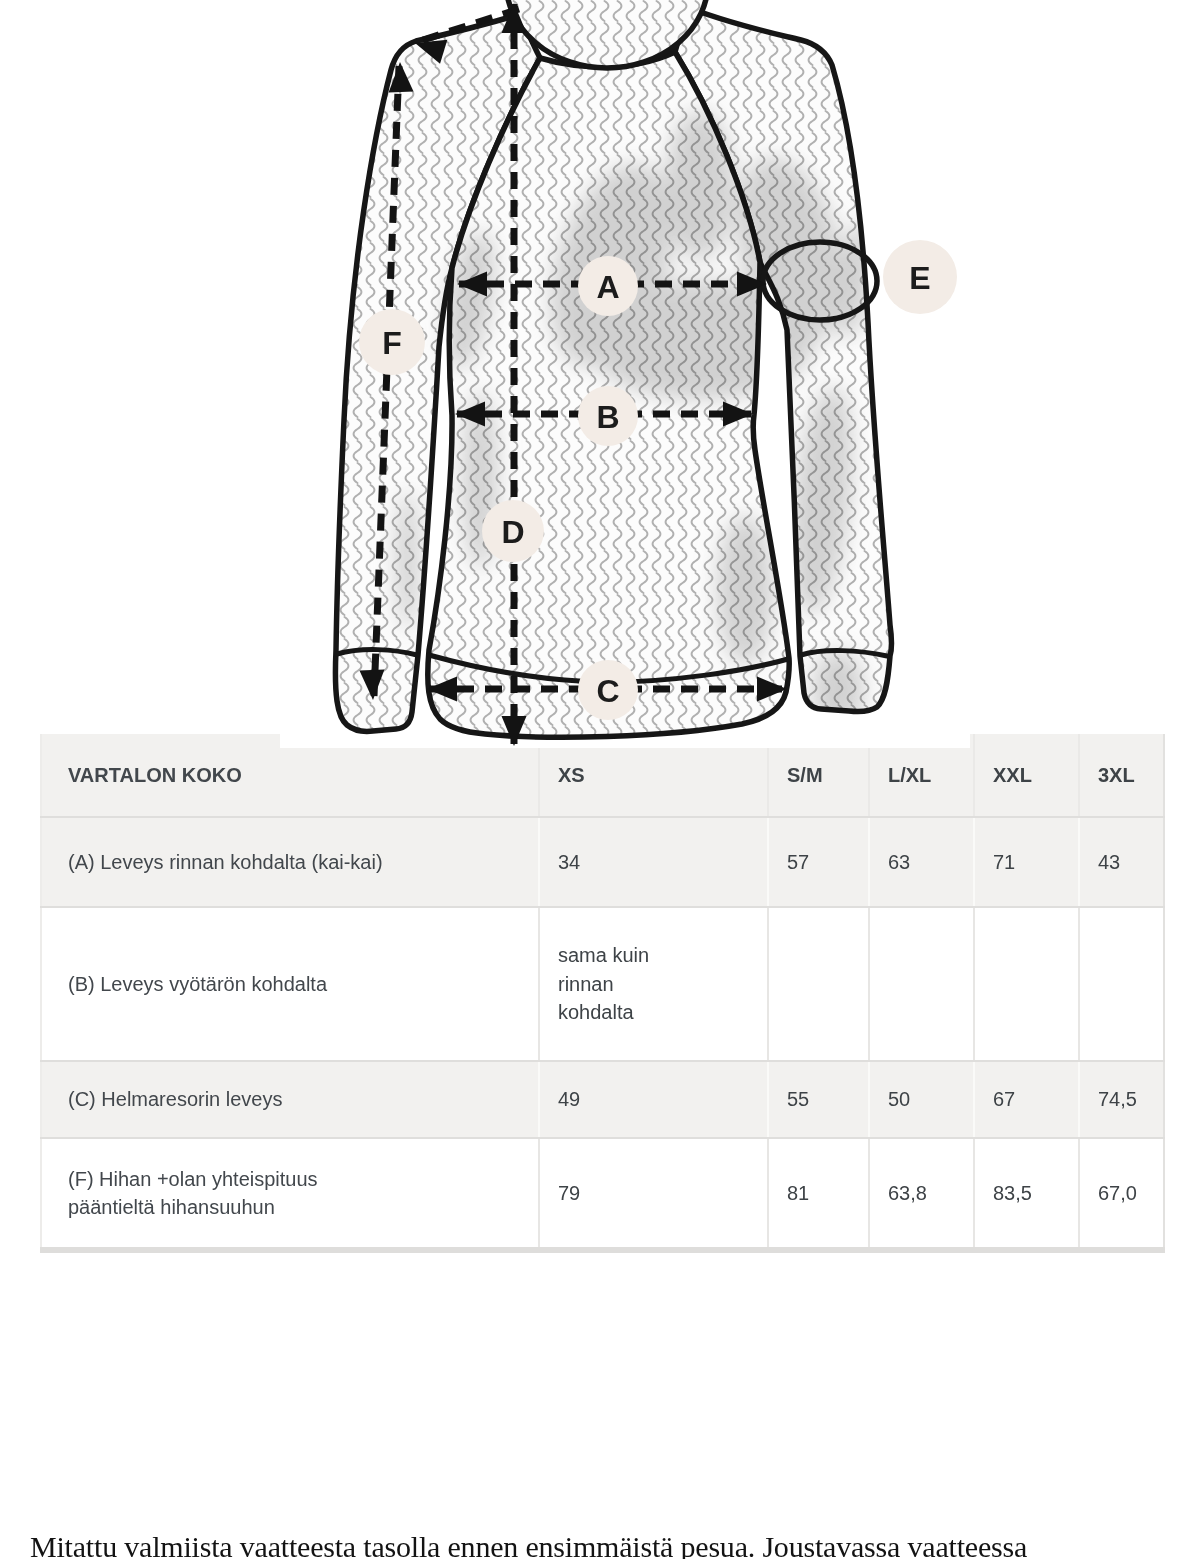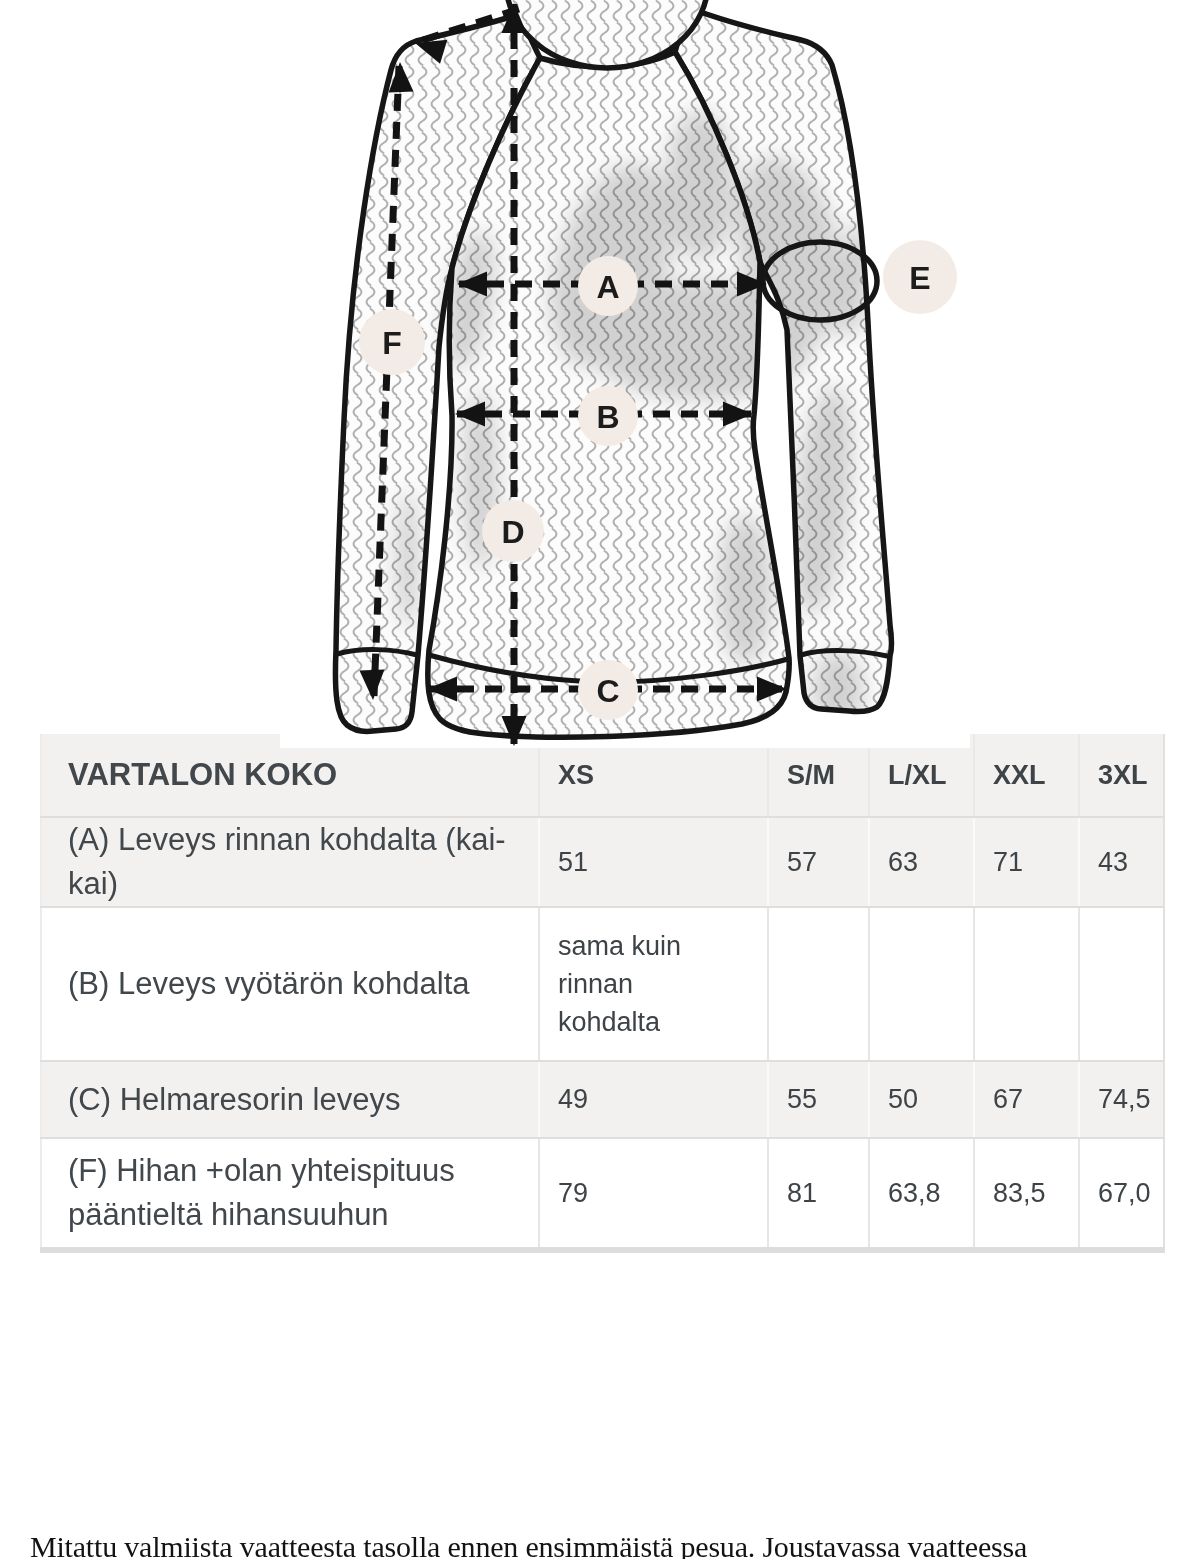"VARTALON KOKO" .size-table .label-cell { font-size: 31px -> 20px }
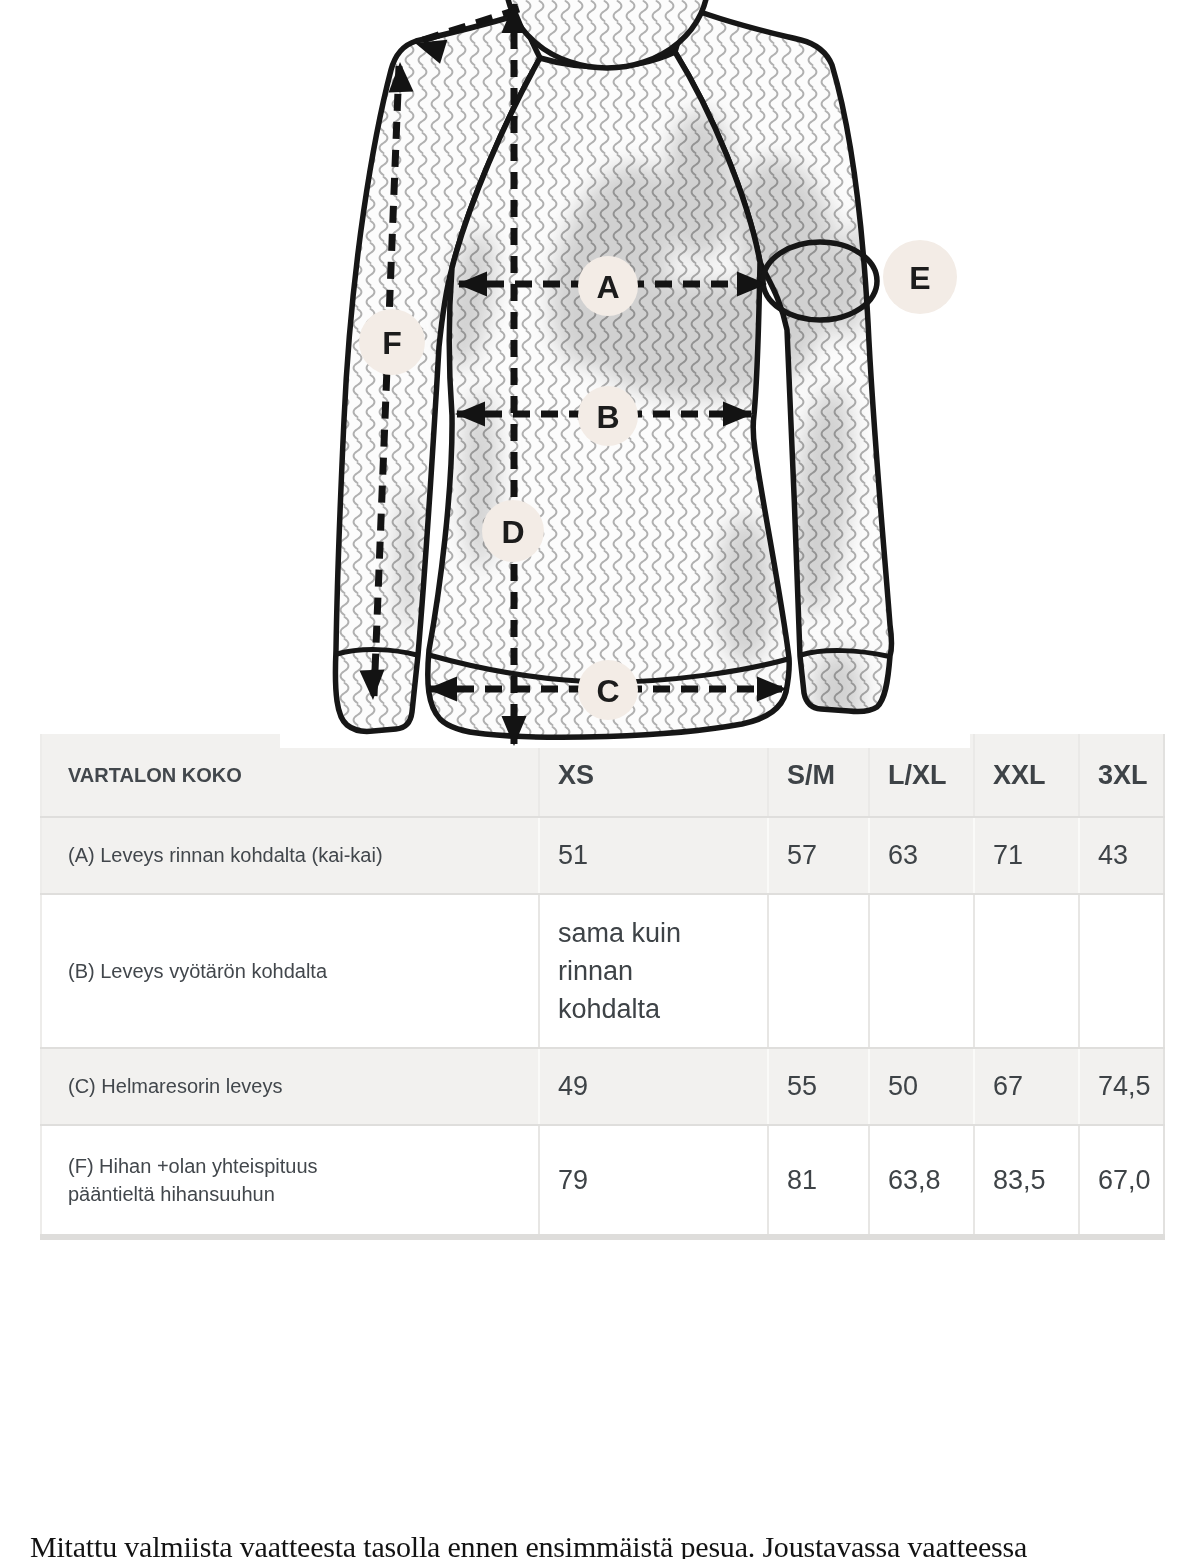"XS" .size-table .val { font-size: 27px -> 20px }
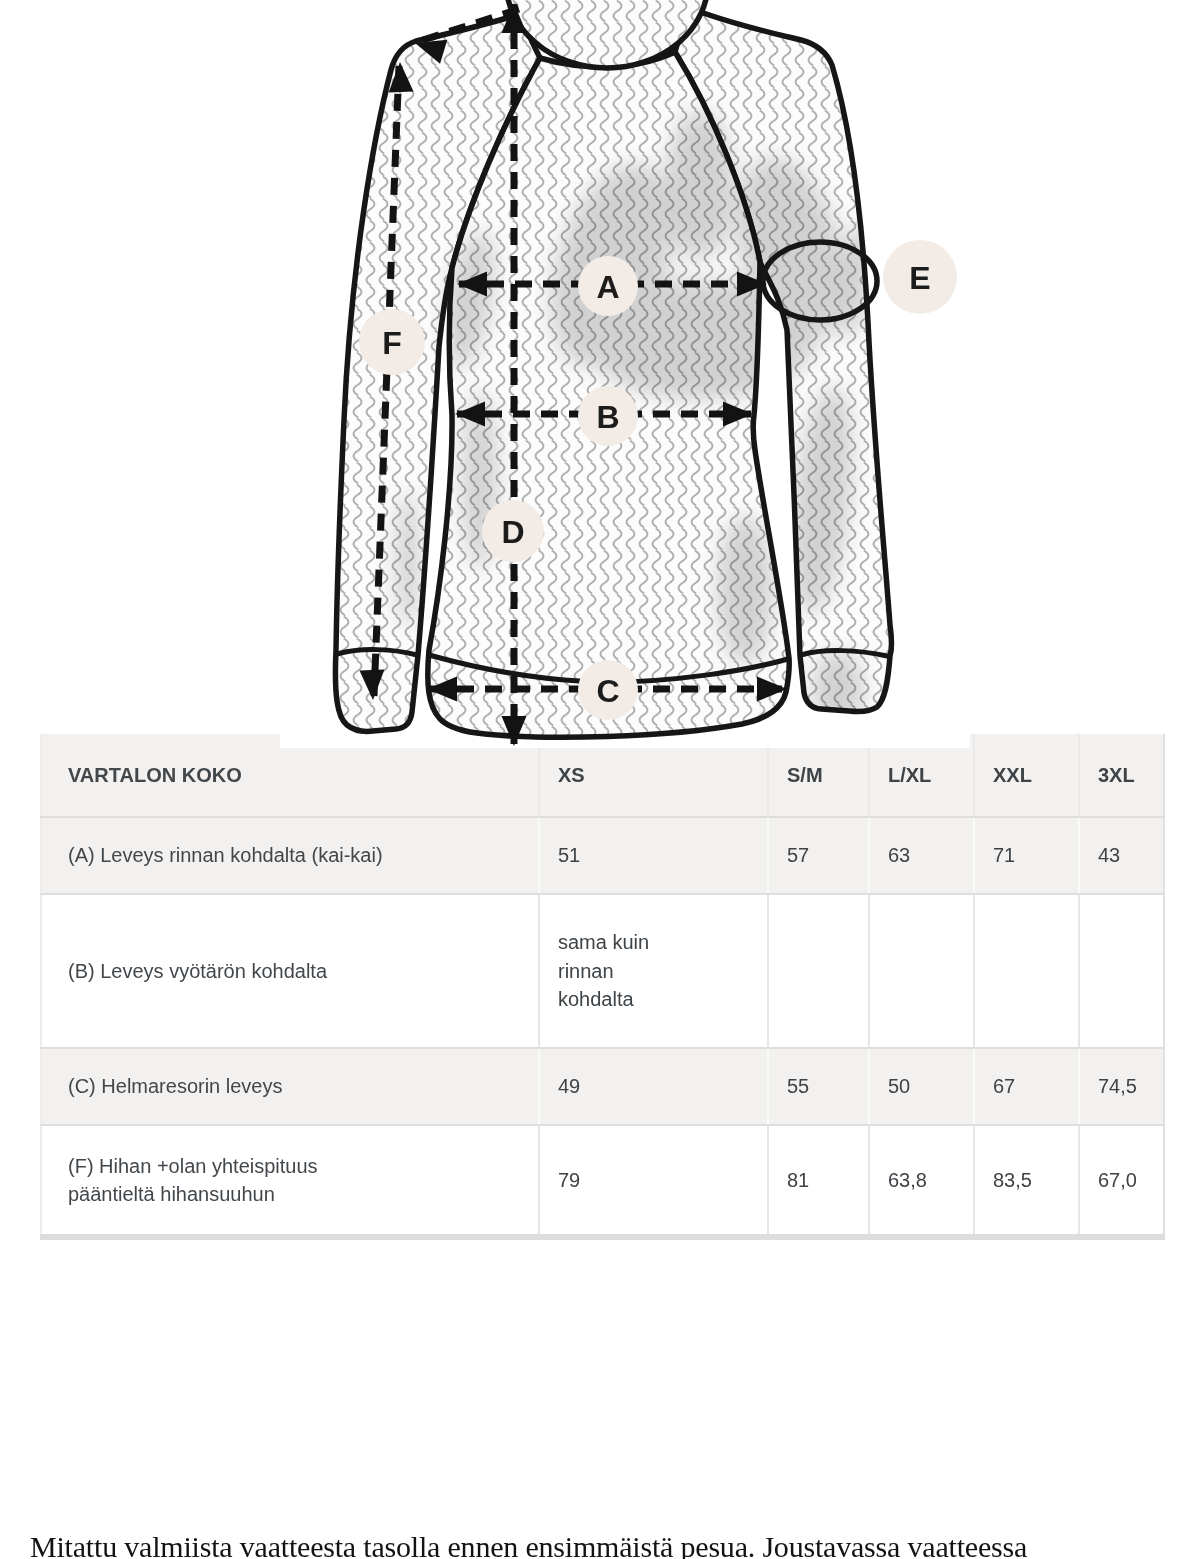"(A) Leveys rinnan kohdalta (kai-kai)" tr.h-a { height: 77px -> 90px }
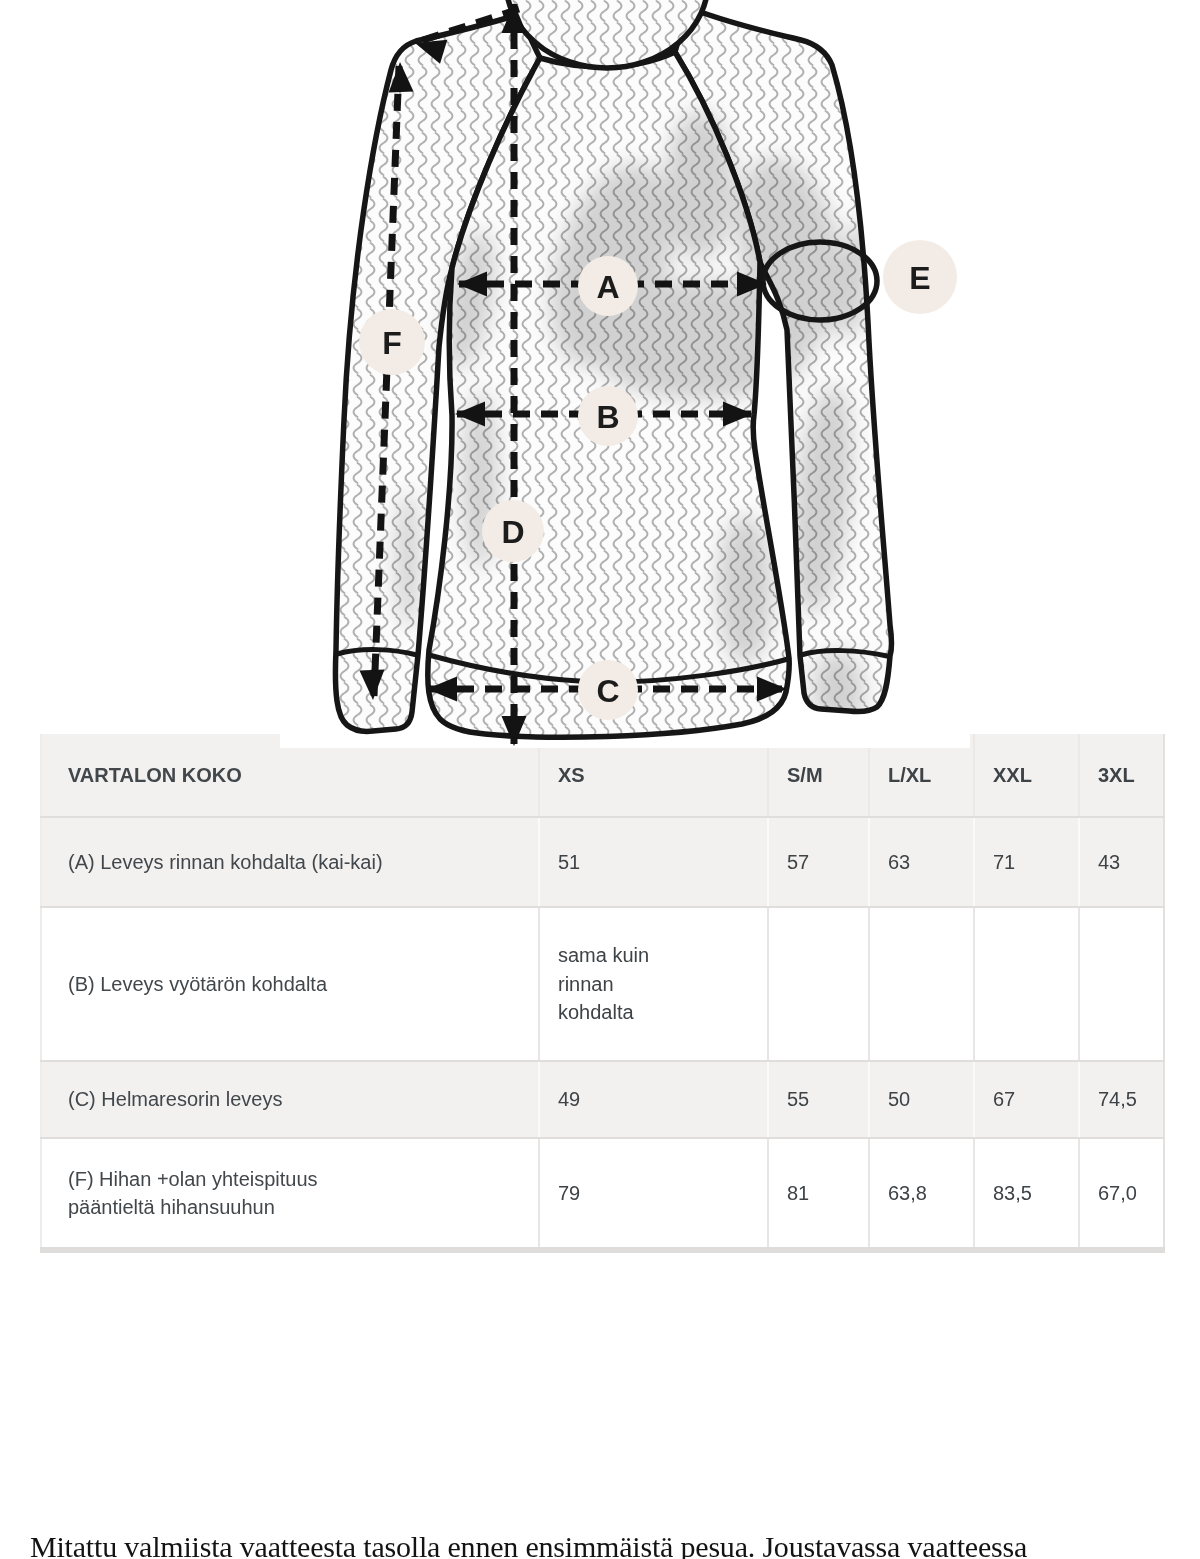"51" td.val { text: 51 -> 34 }
